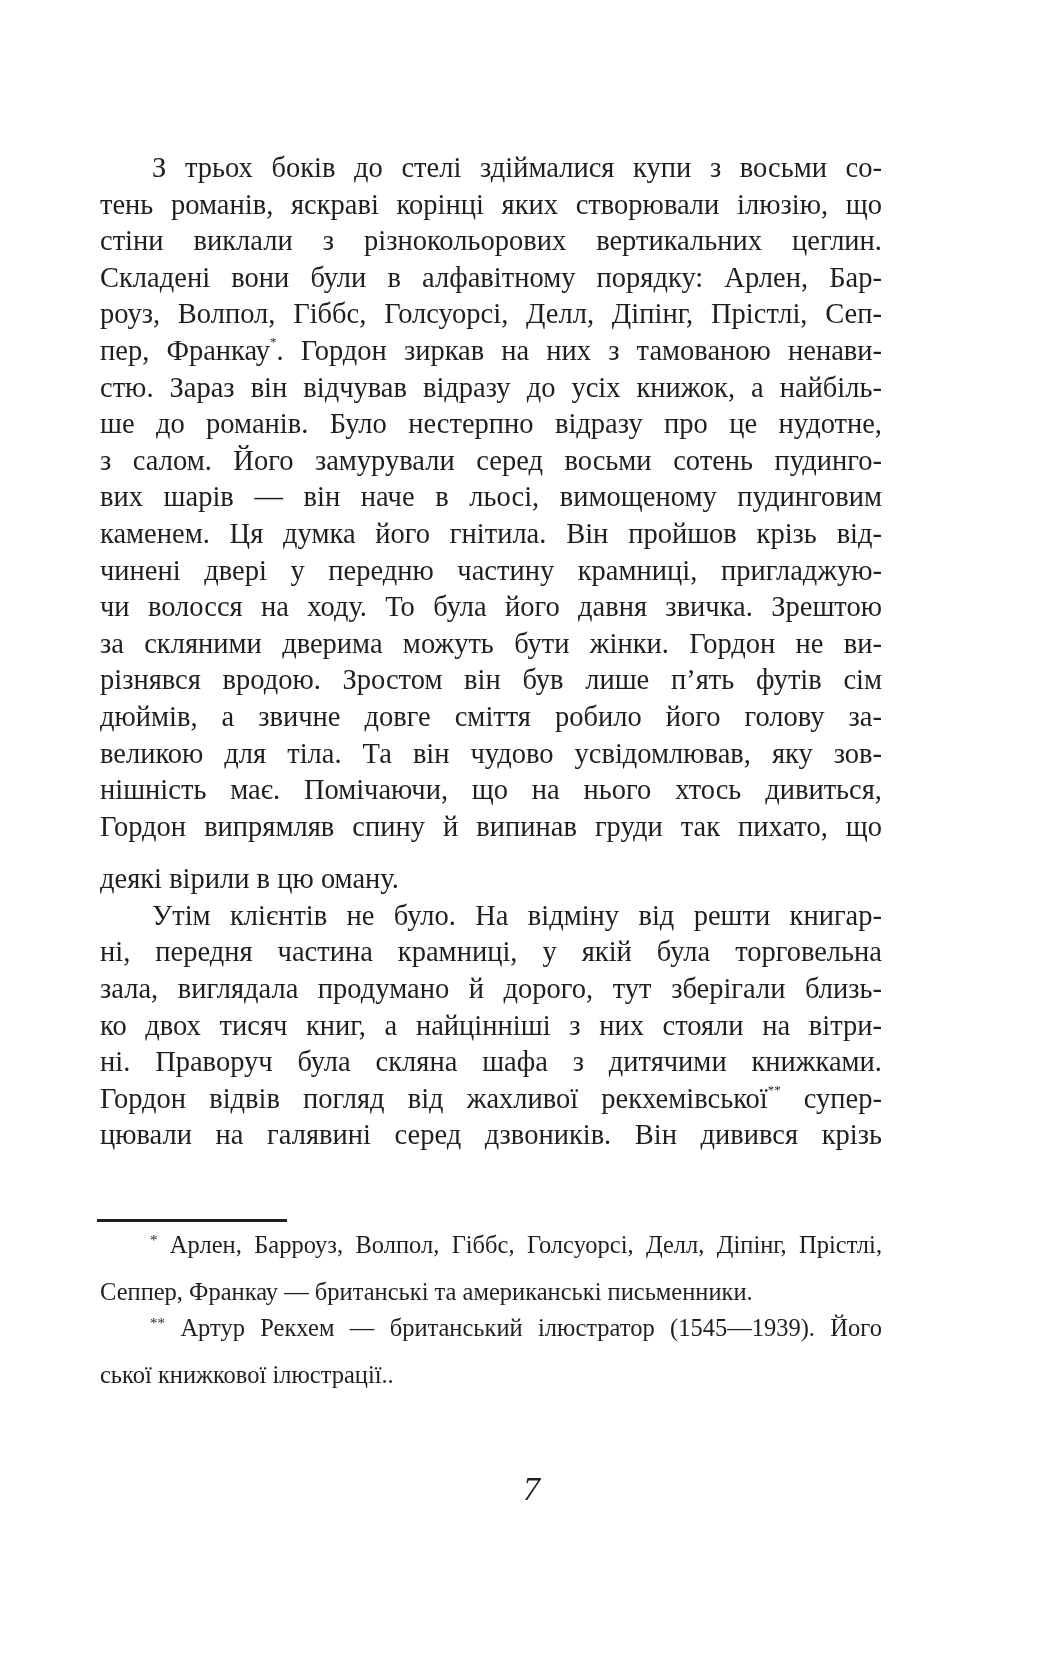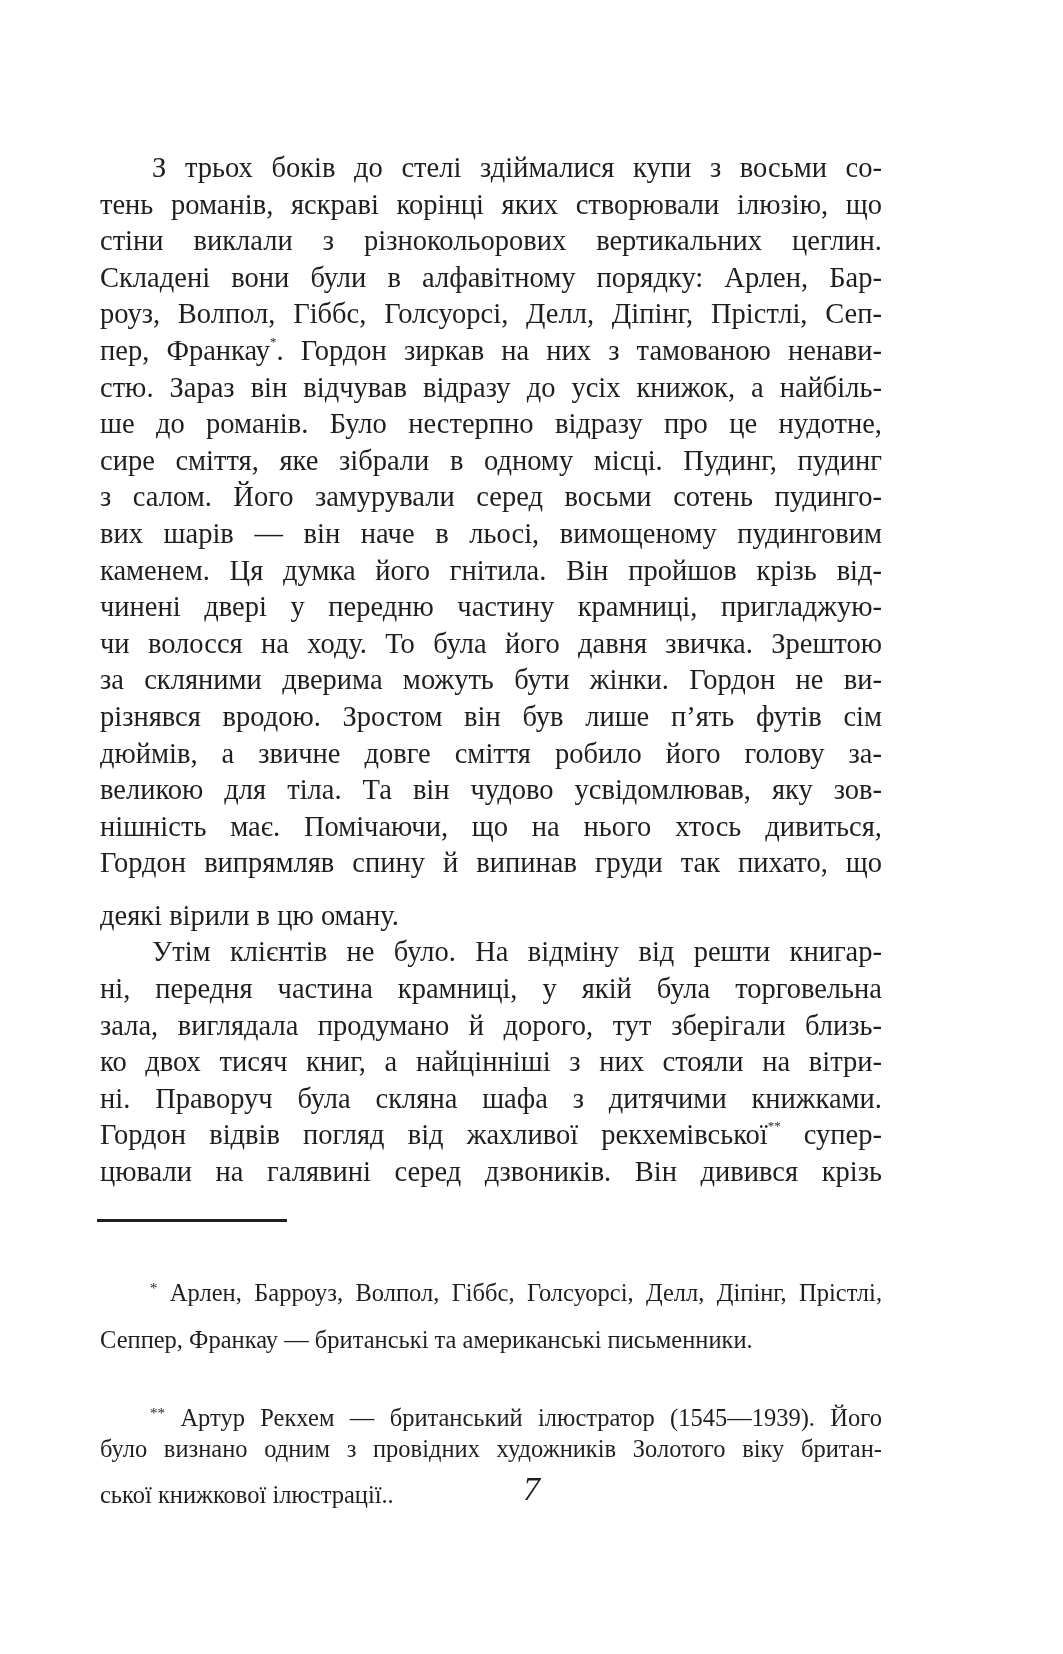"сире сміття, яке зібрали в" span.line { html: <span>сире сміття, яке зібрали в одному місці. Пудинг, пудинг</span> -> none }
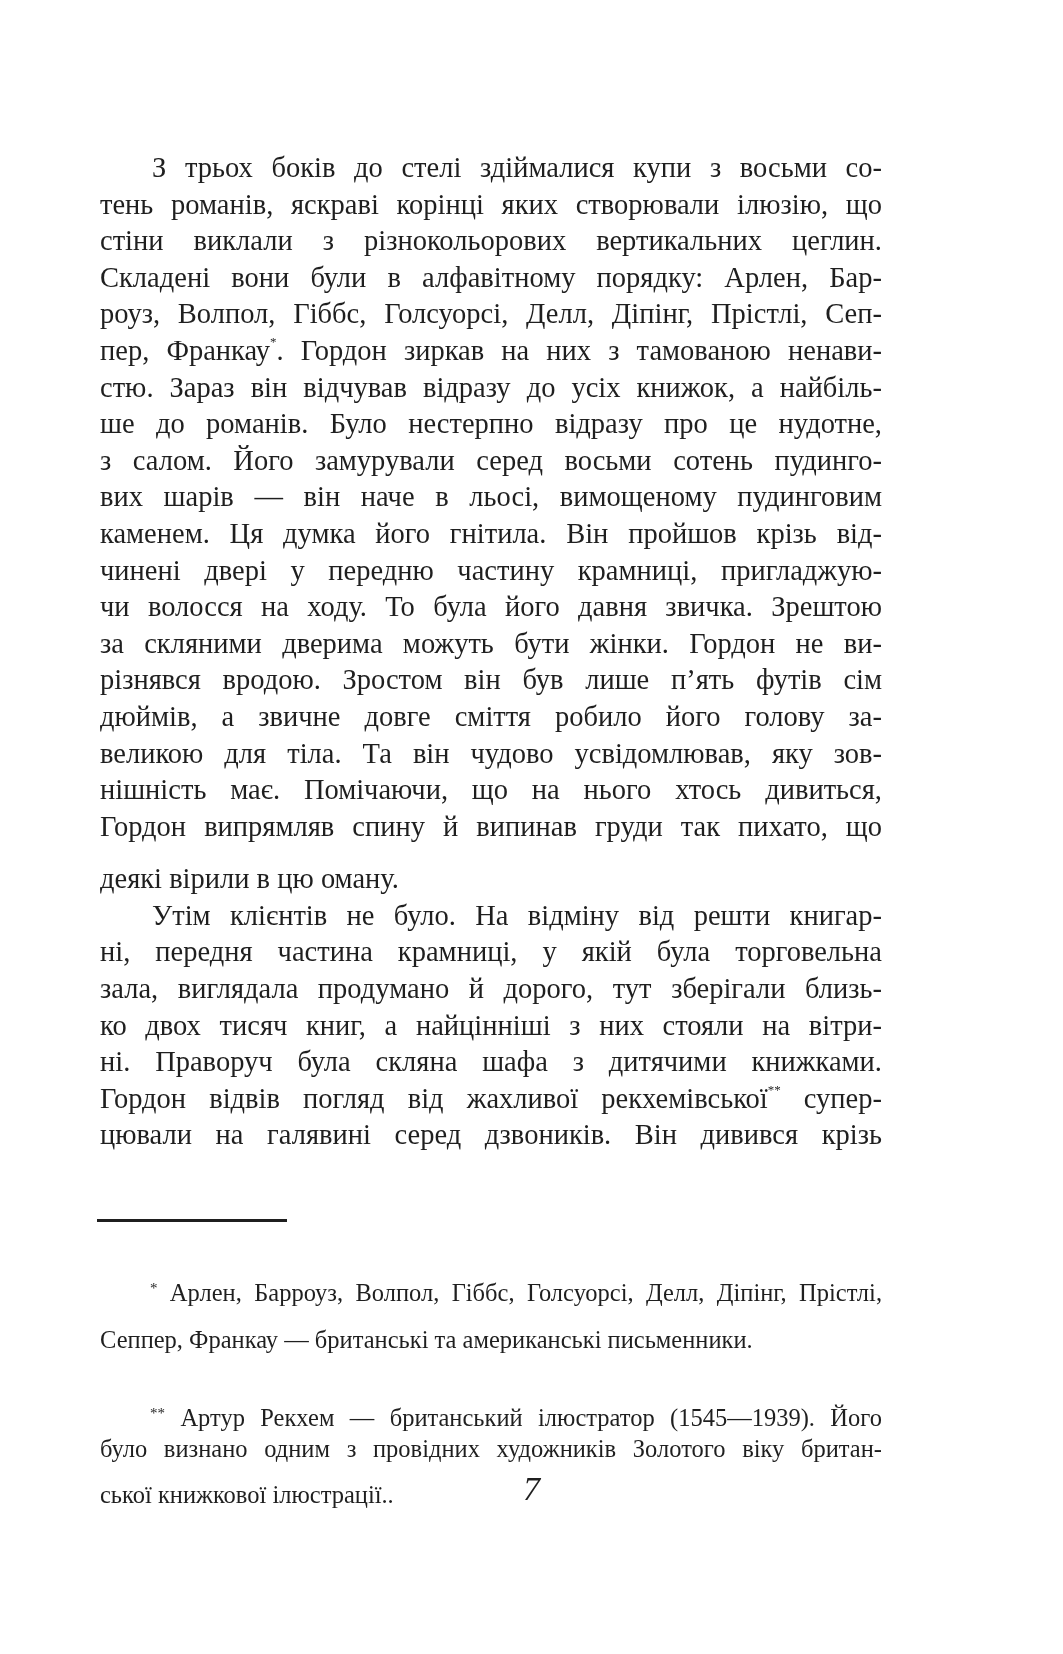"* Арлен, Барроуз, Волпол, Гіббс," .footnote .line.indent { margin-top: 48px -> none }
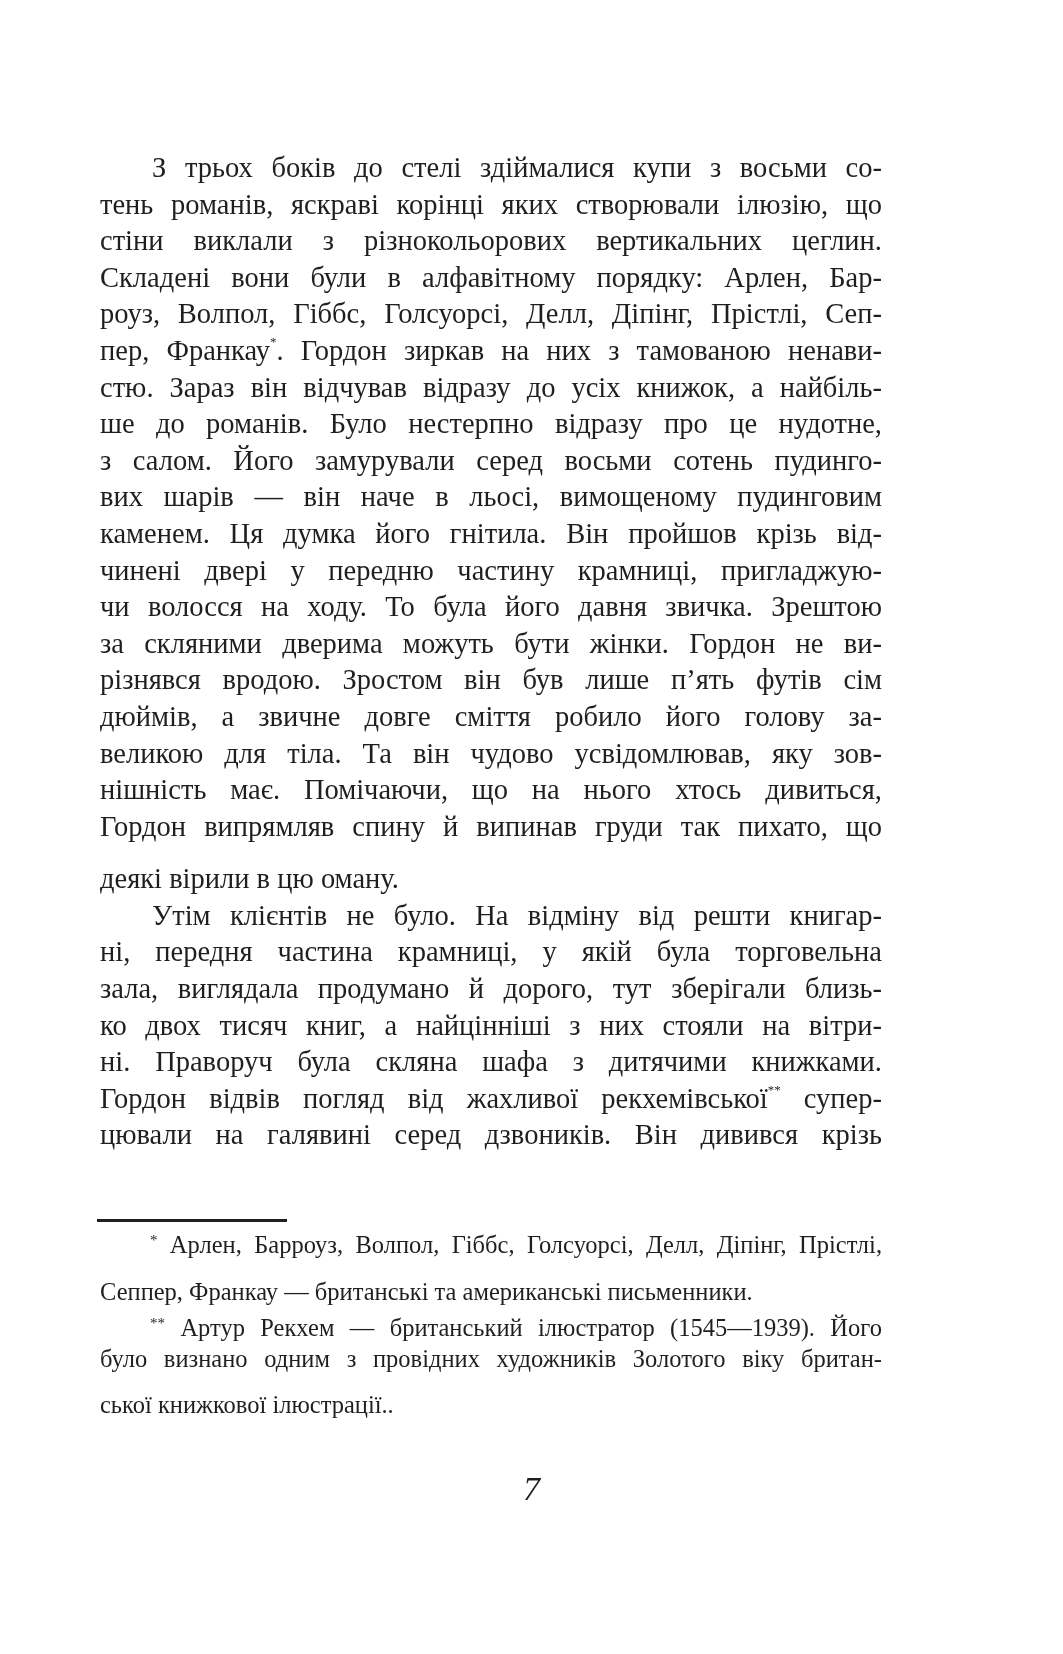"було визнано одним з провідних" span.line { html: <span>було визнано одним з провідних художників Золотого віку британ-</span> -> none }
